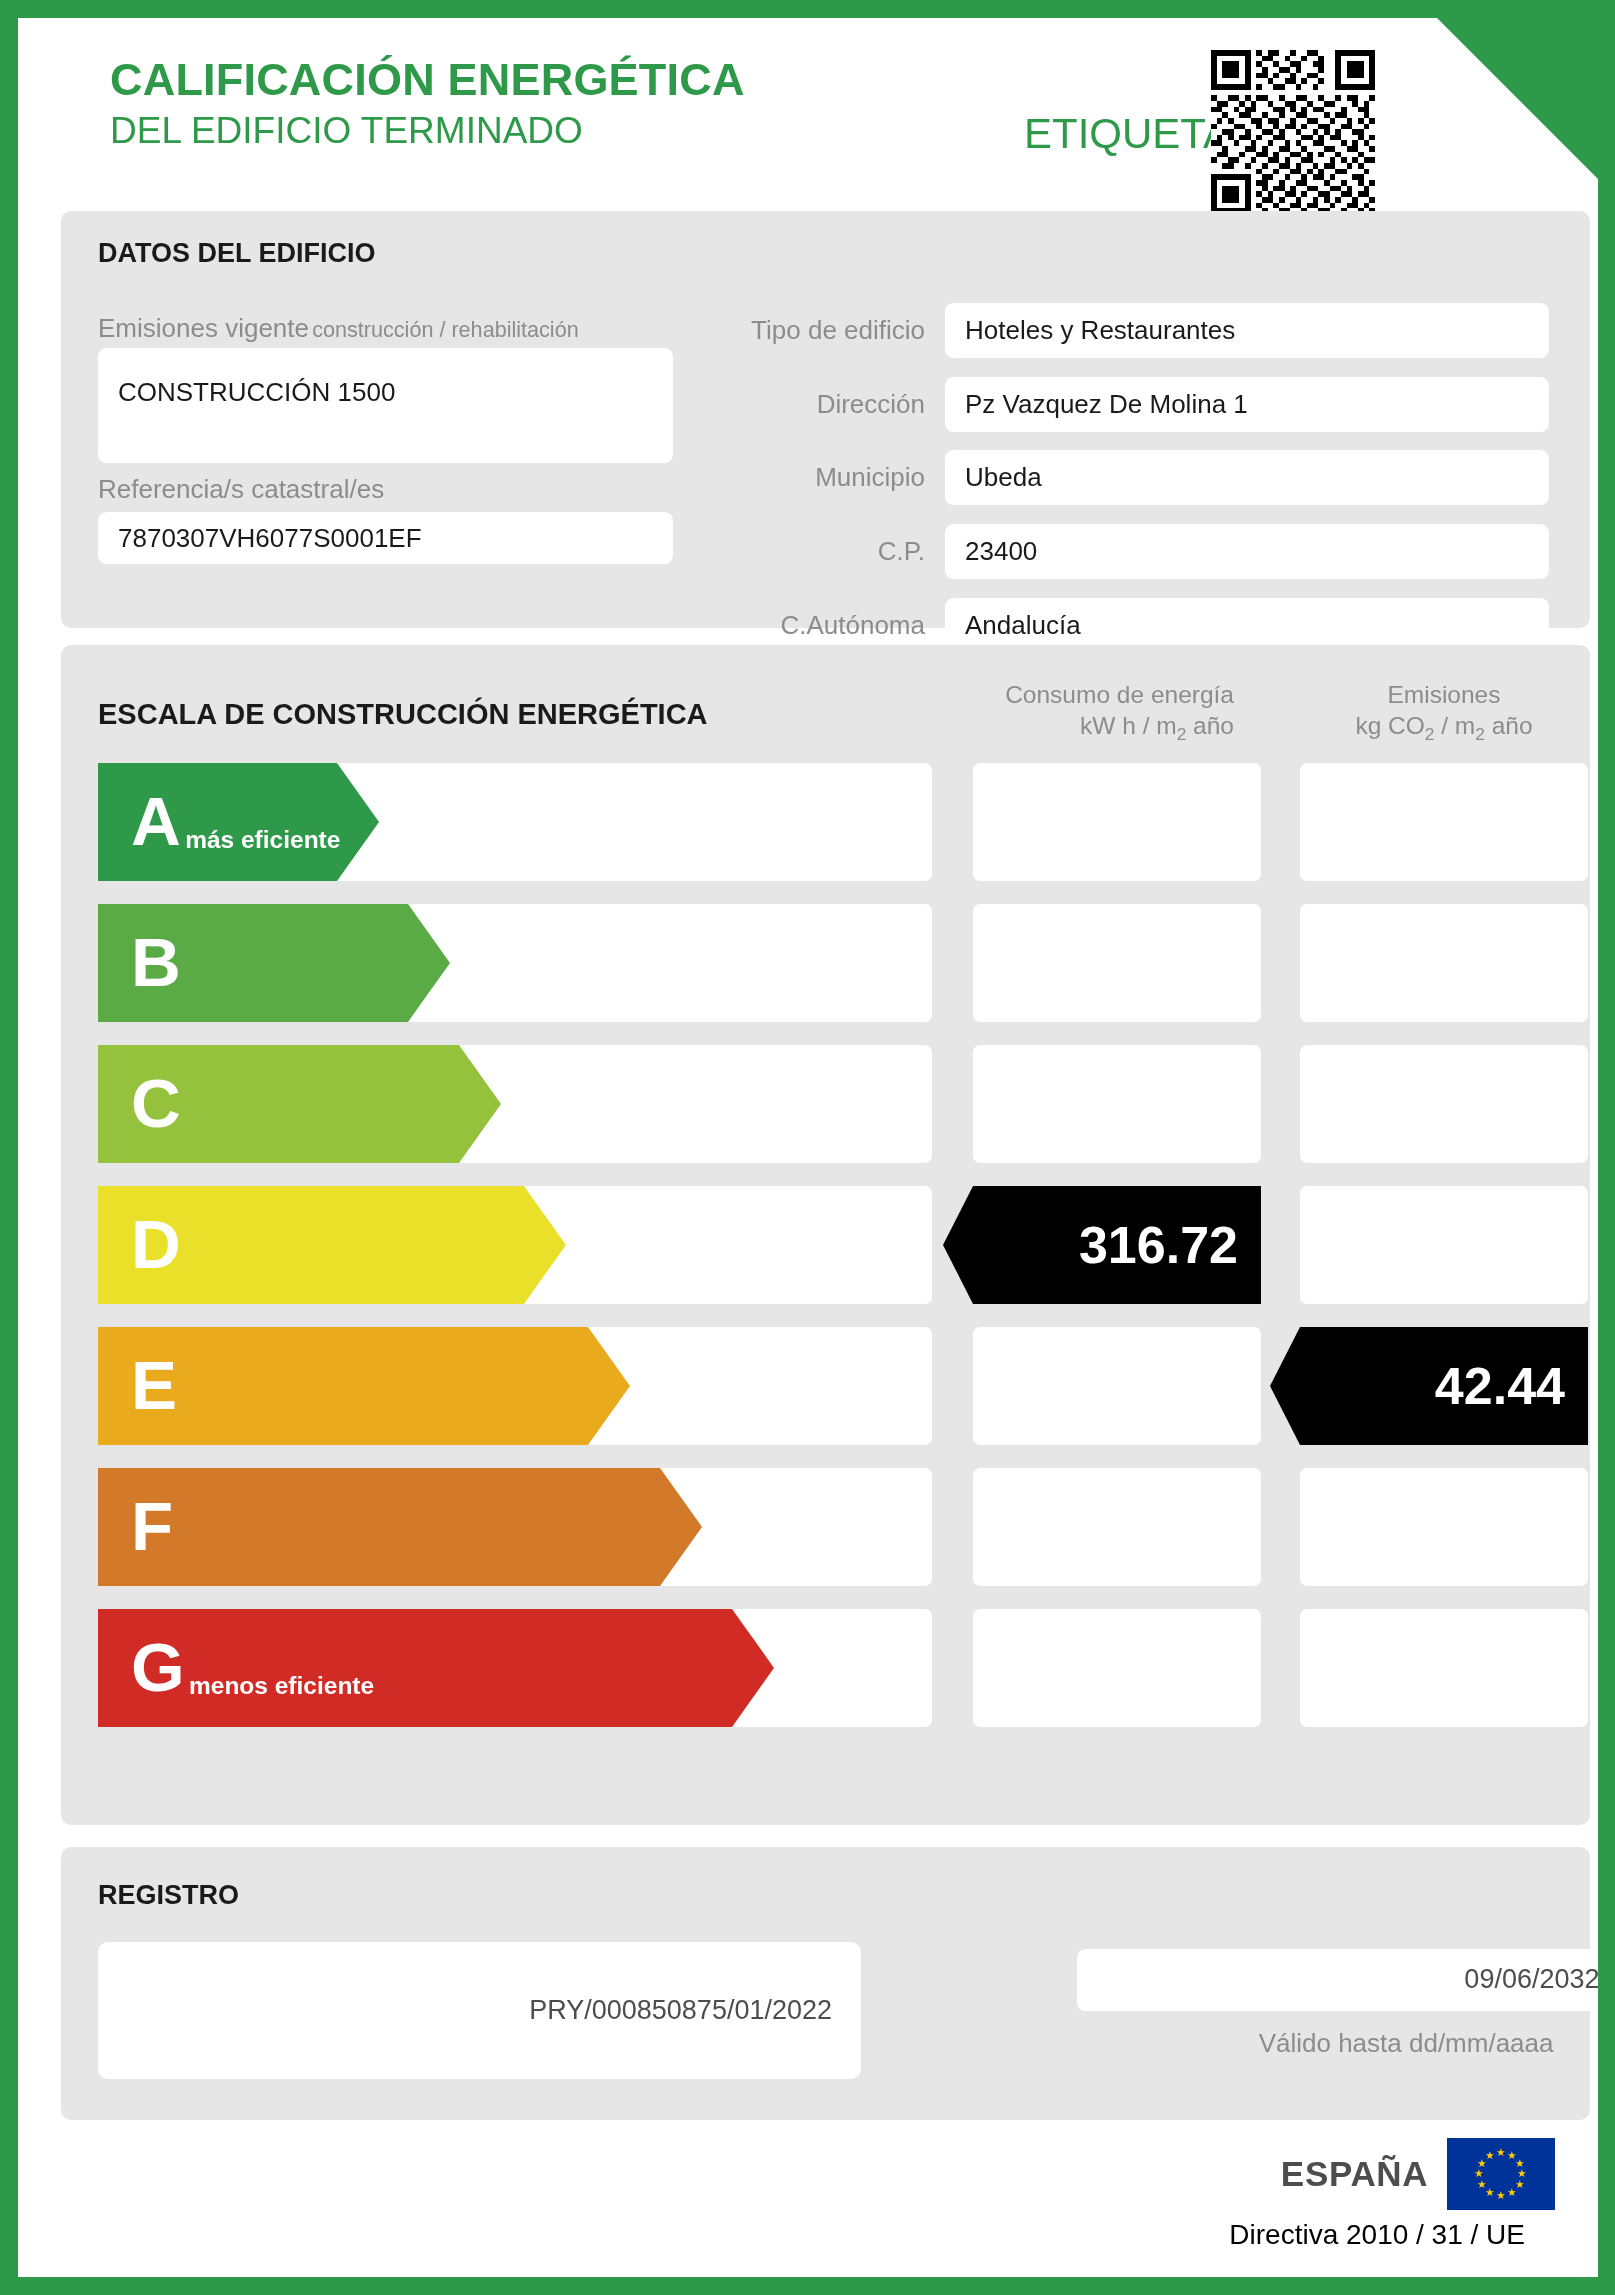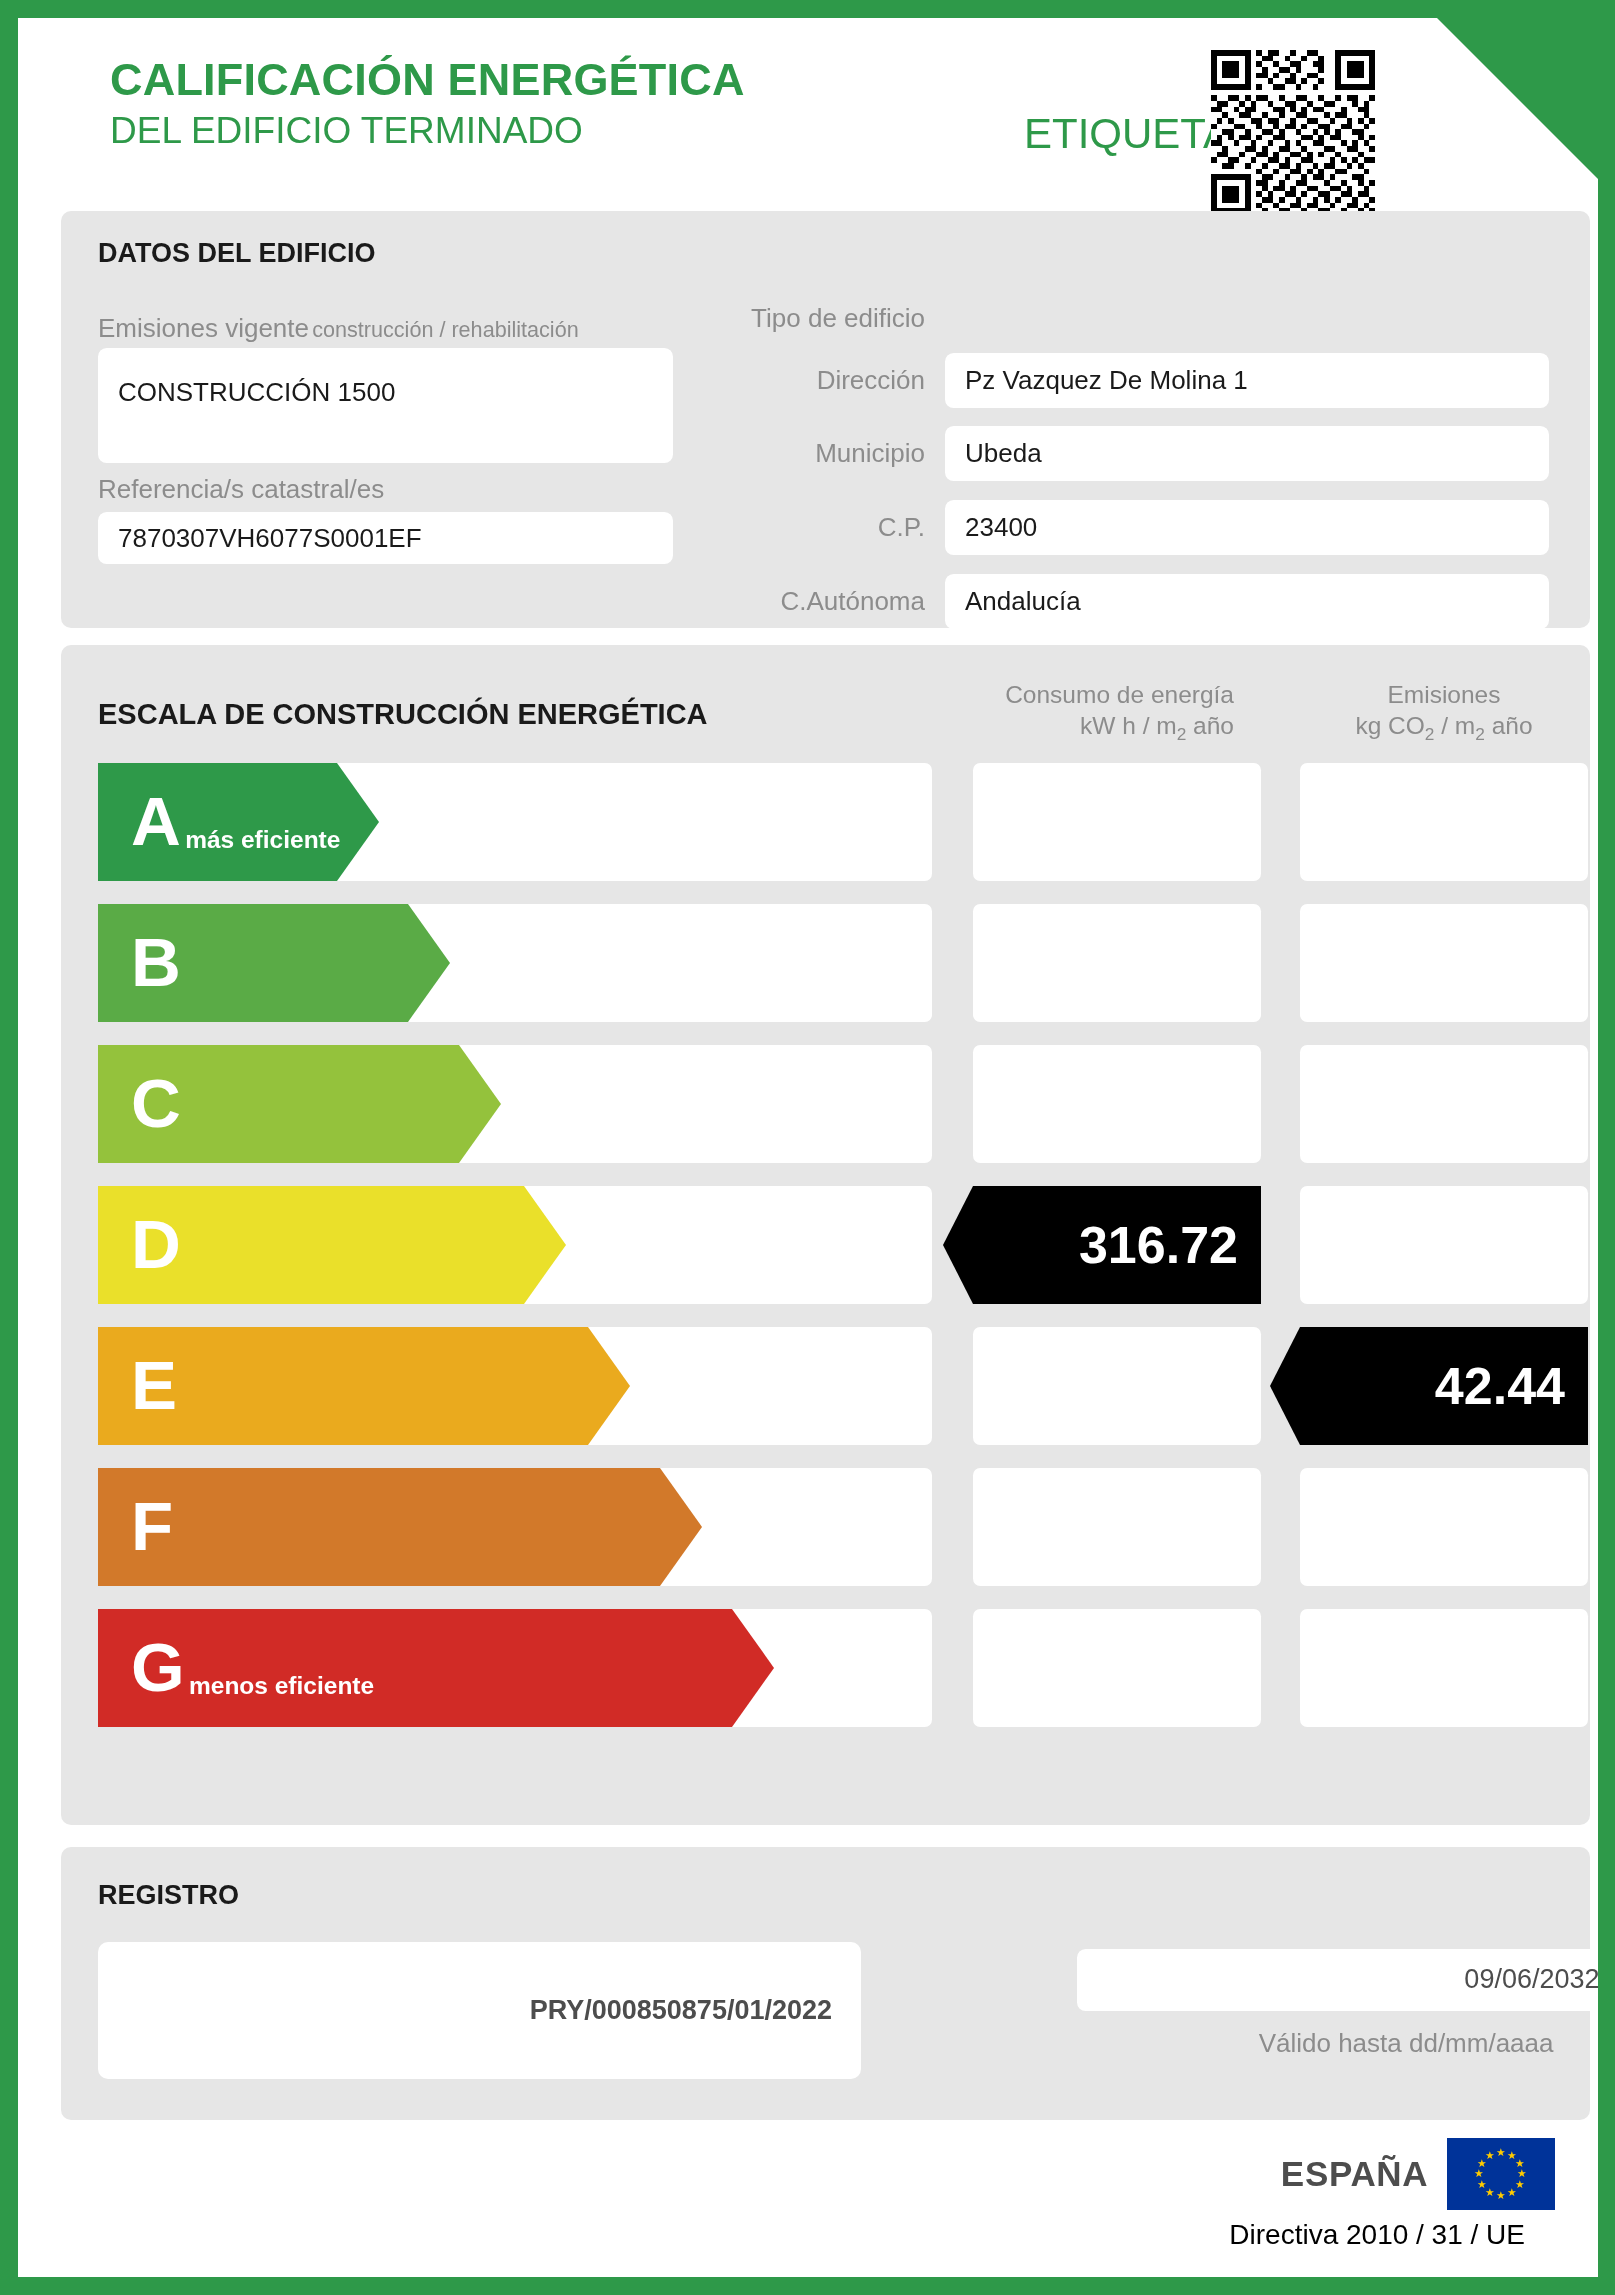"Hoteles y Restaurantes" div.field { html: none -> <div> <span>Hoteles y Restaurantes</span> </div> }
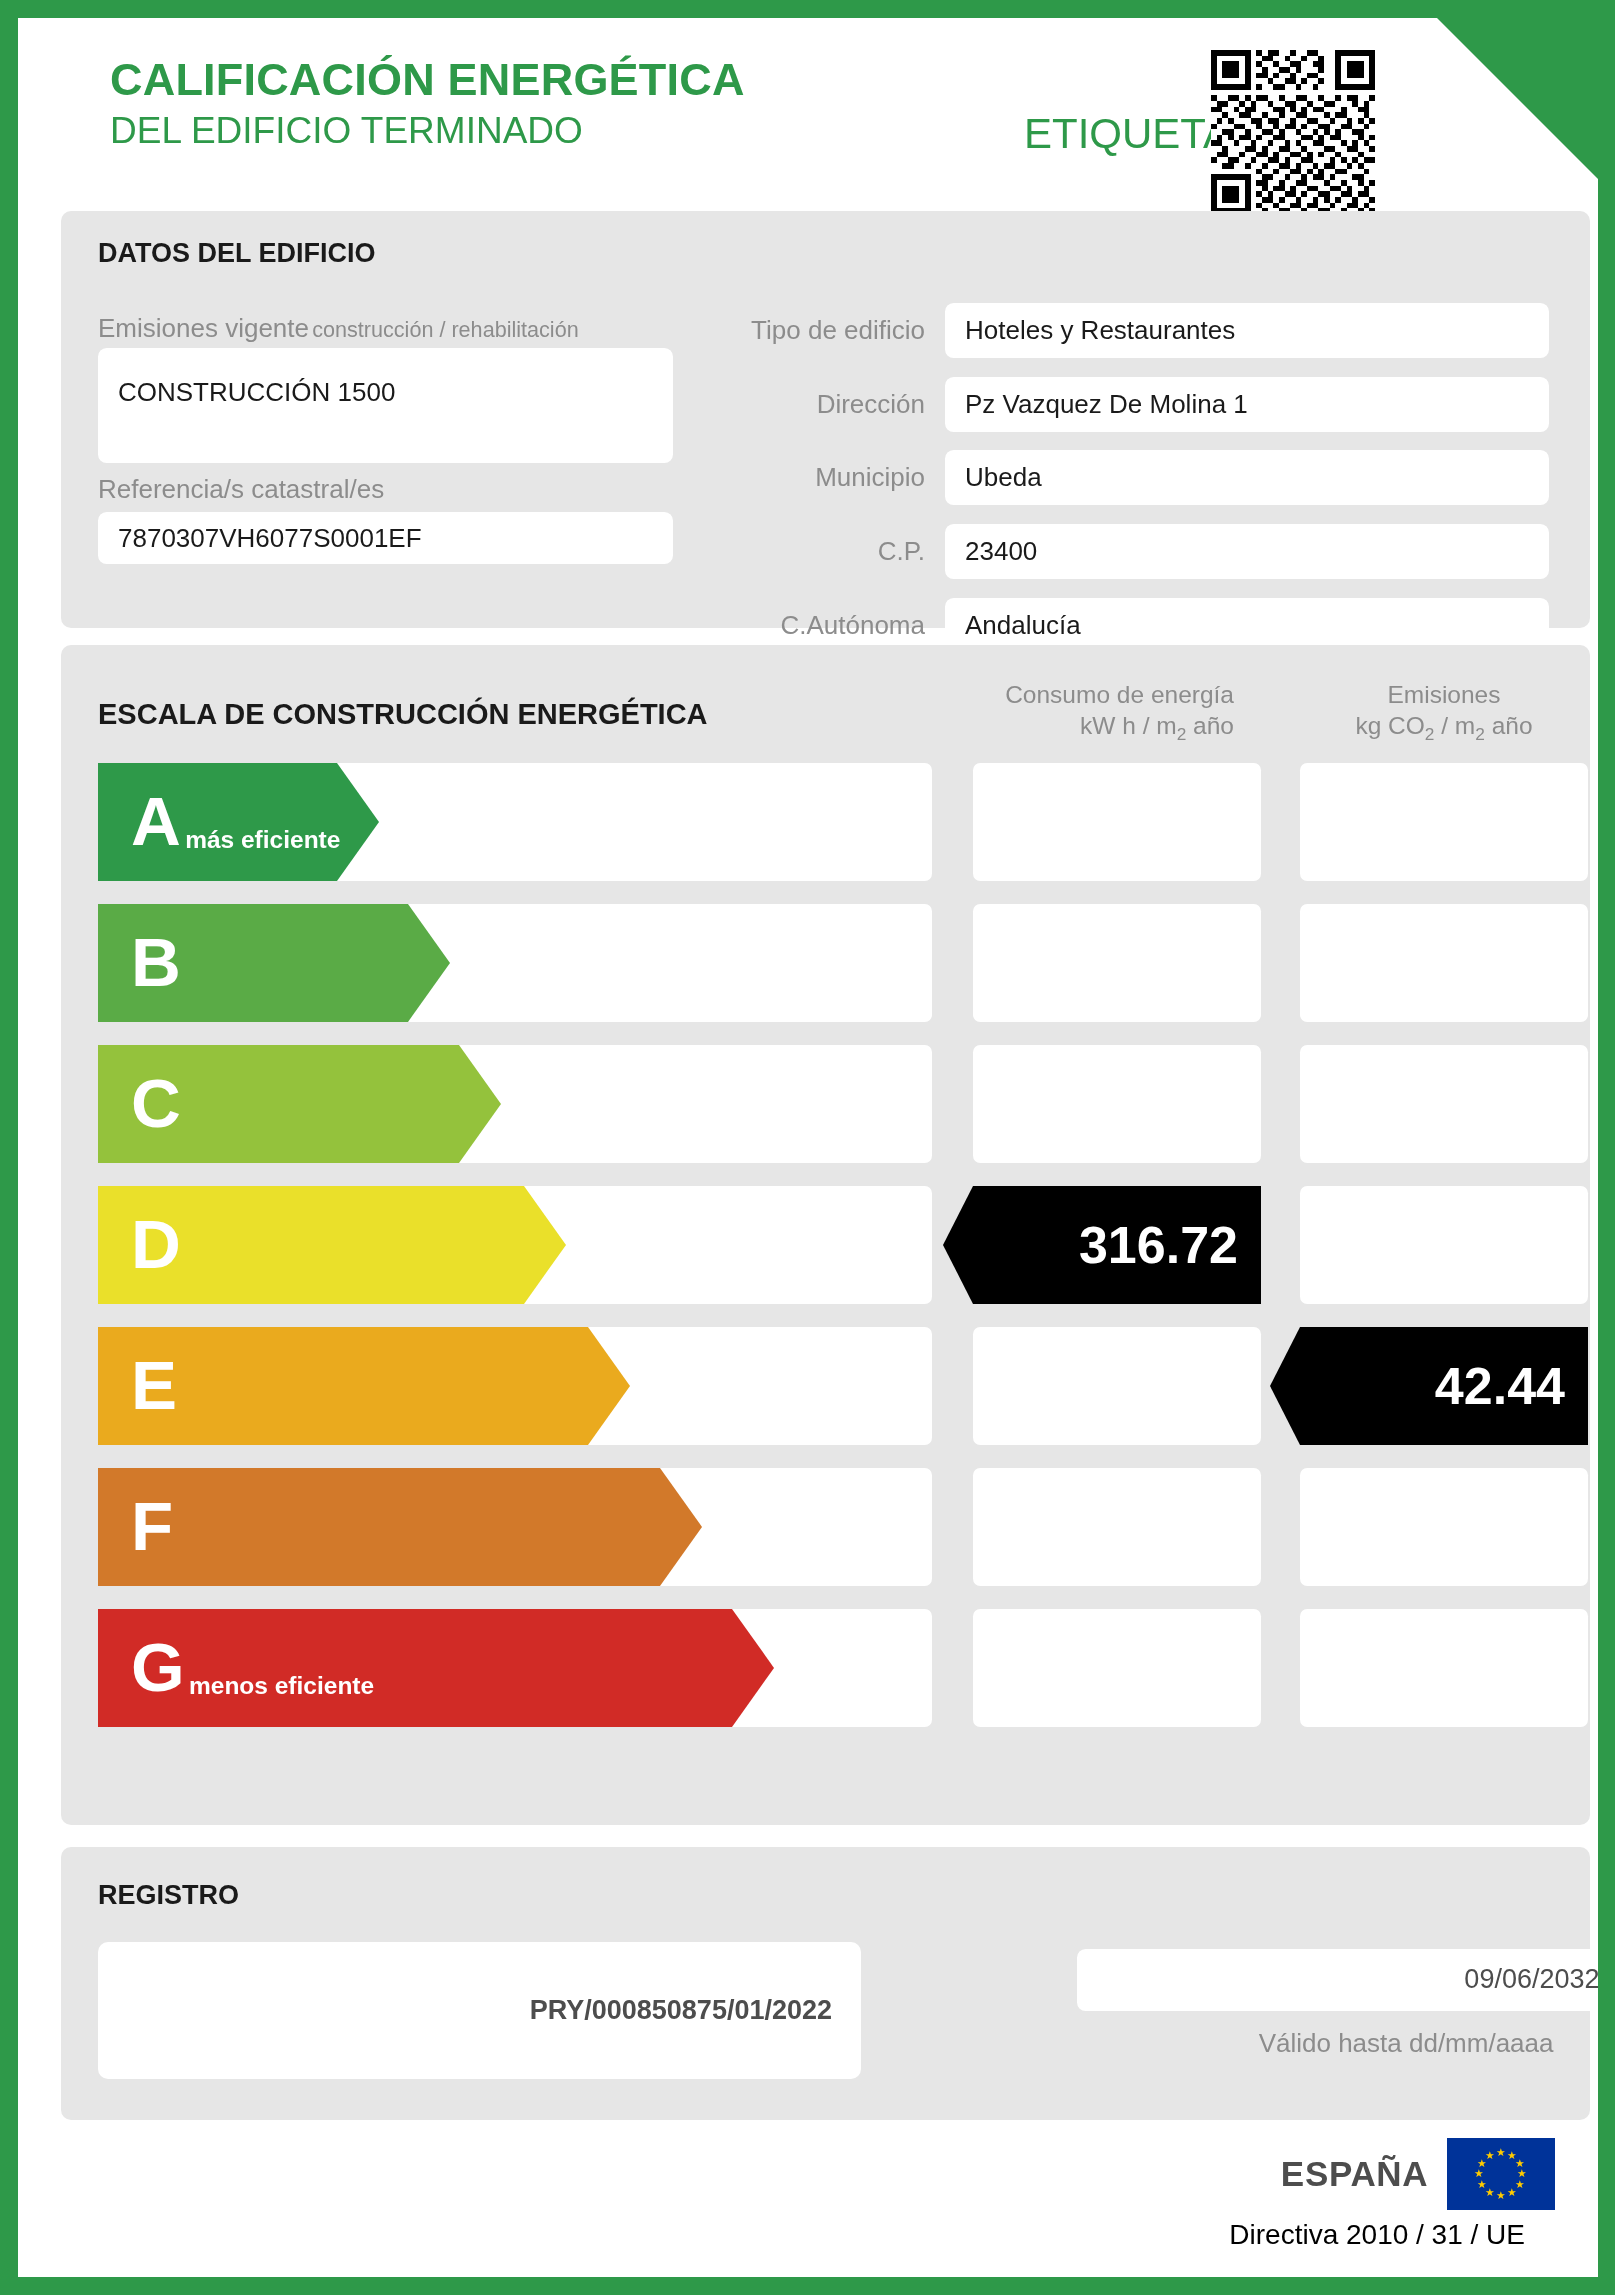"PRY/000850875/01/2022" .reg-box { font-weight: bold -> none }
